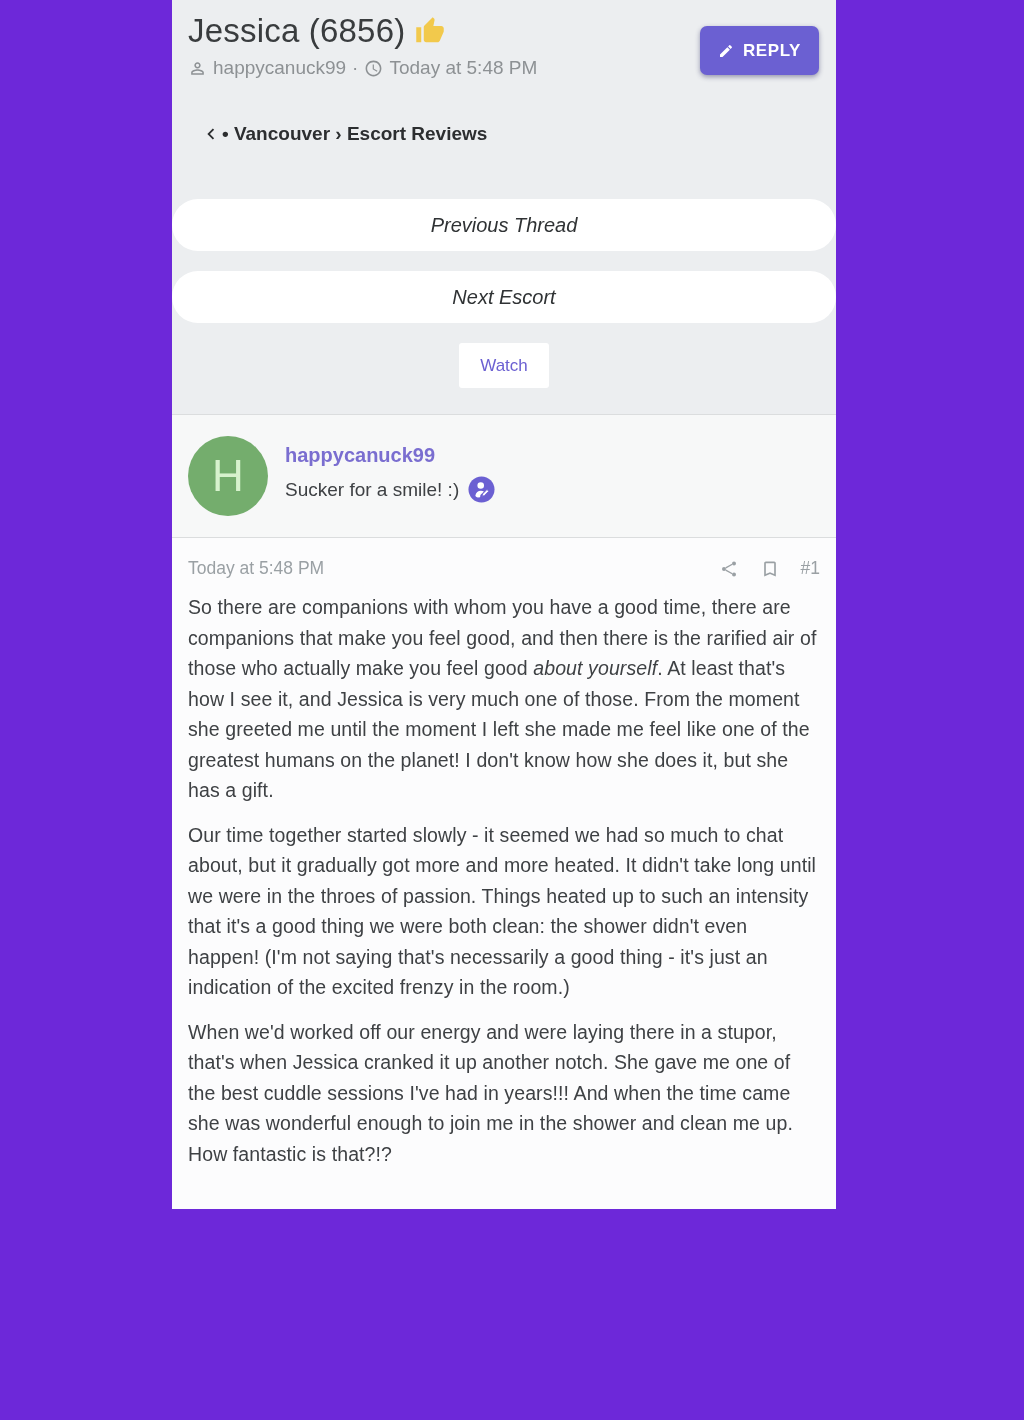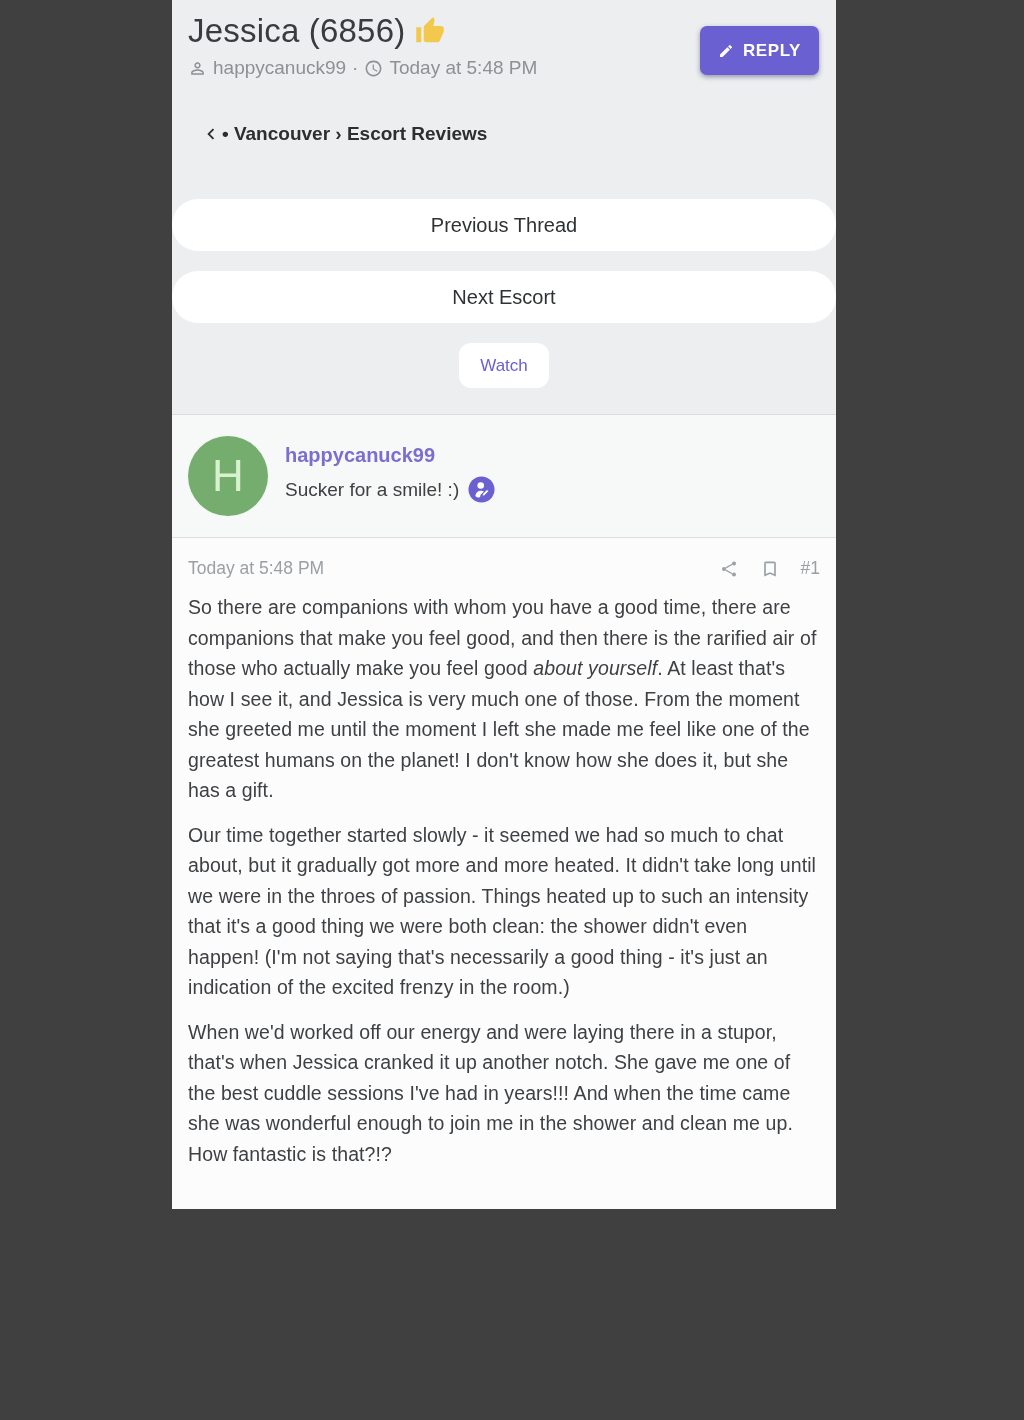"Jessica (6856)" .page { background: #404040 -> #6d28d9 }
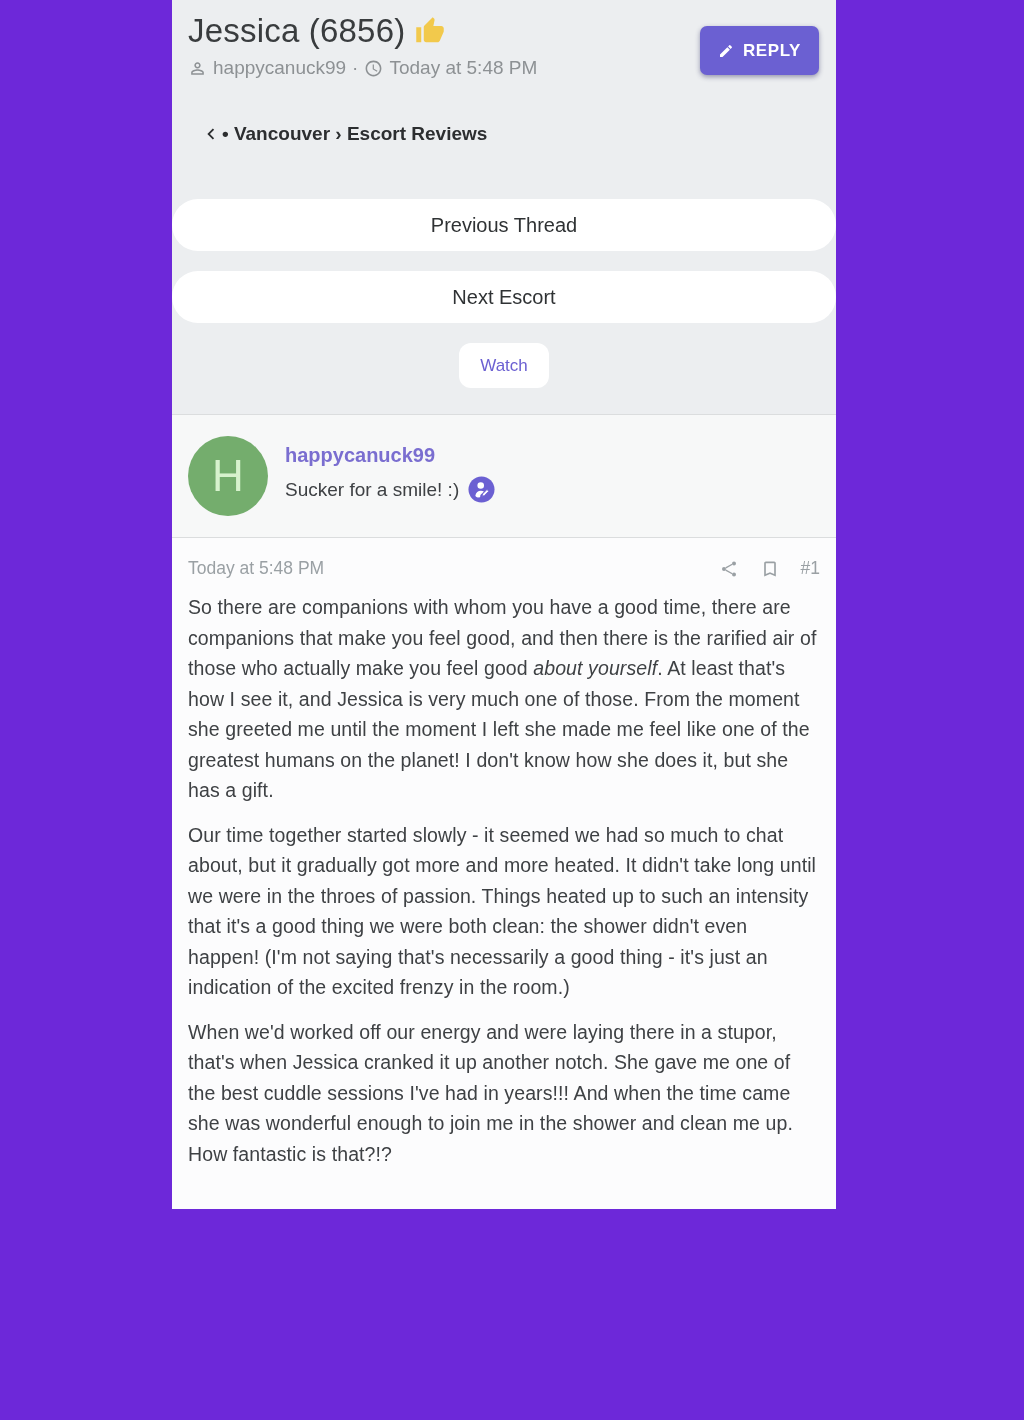"Previous Thread" .nav-pill { font-style: none -> italic }
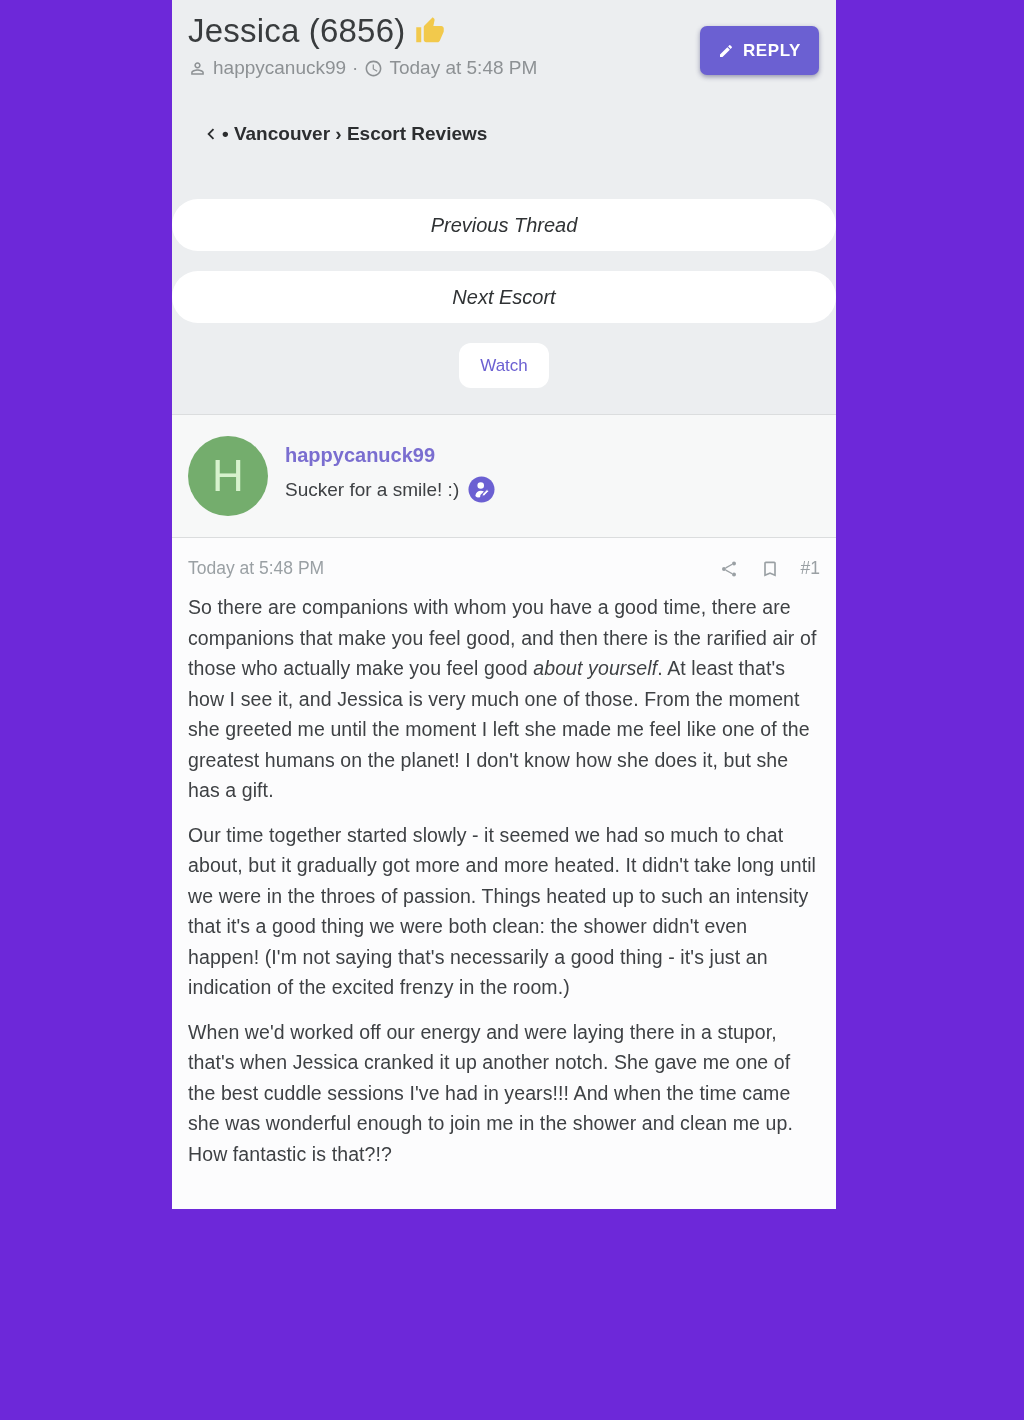"Watch" .watch-btn { border-radius: 12px -> 3px }
